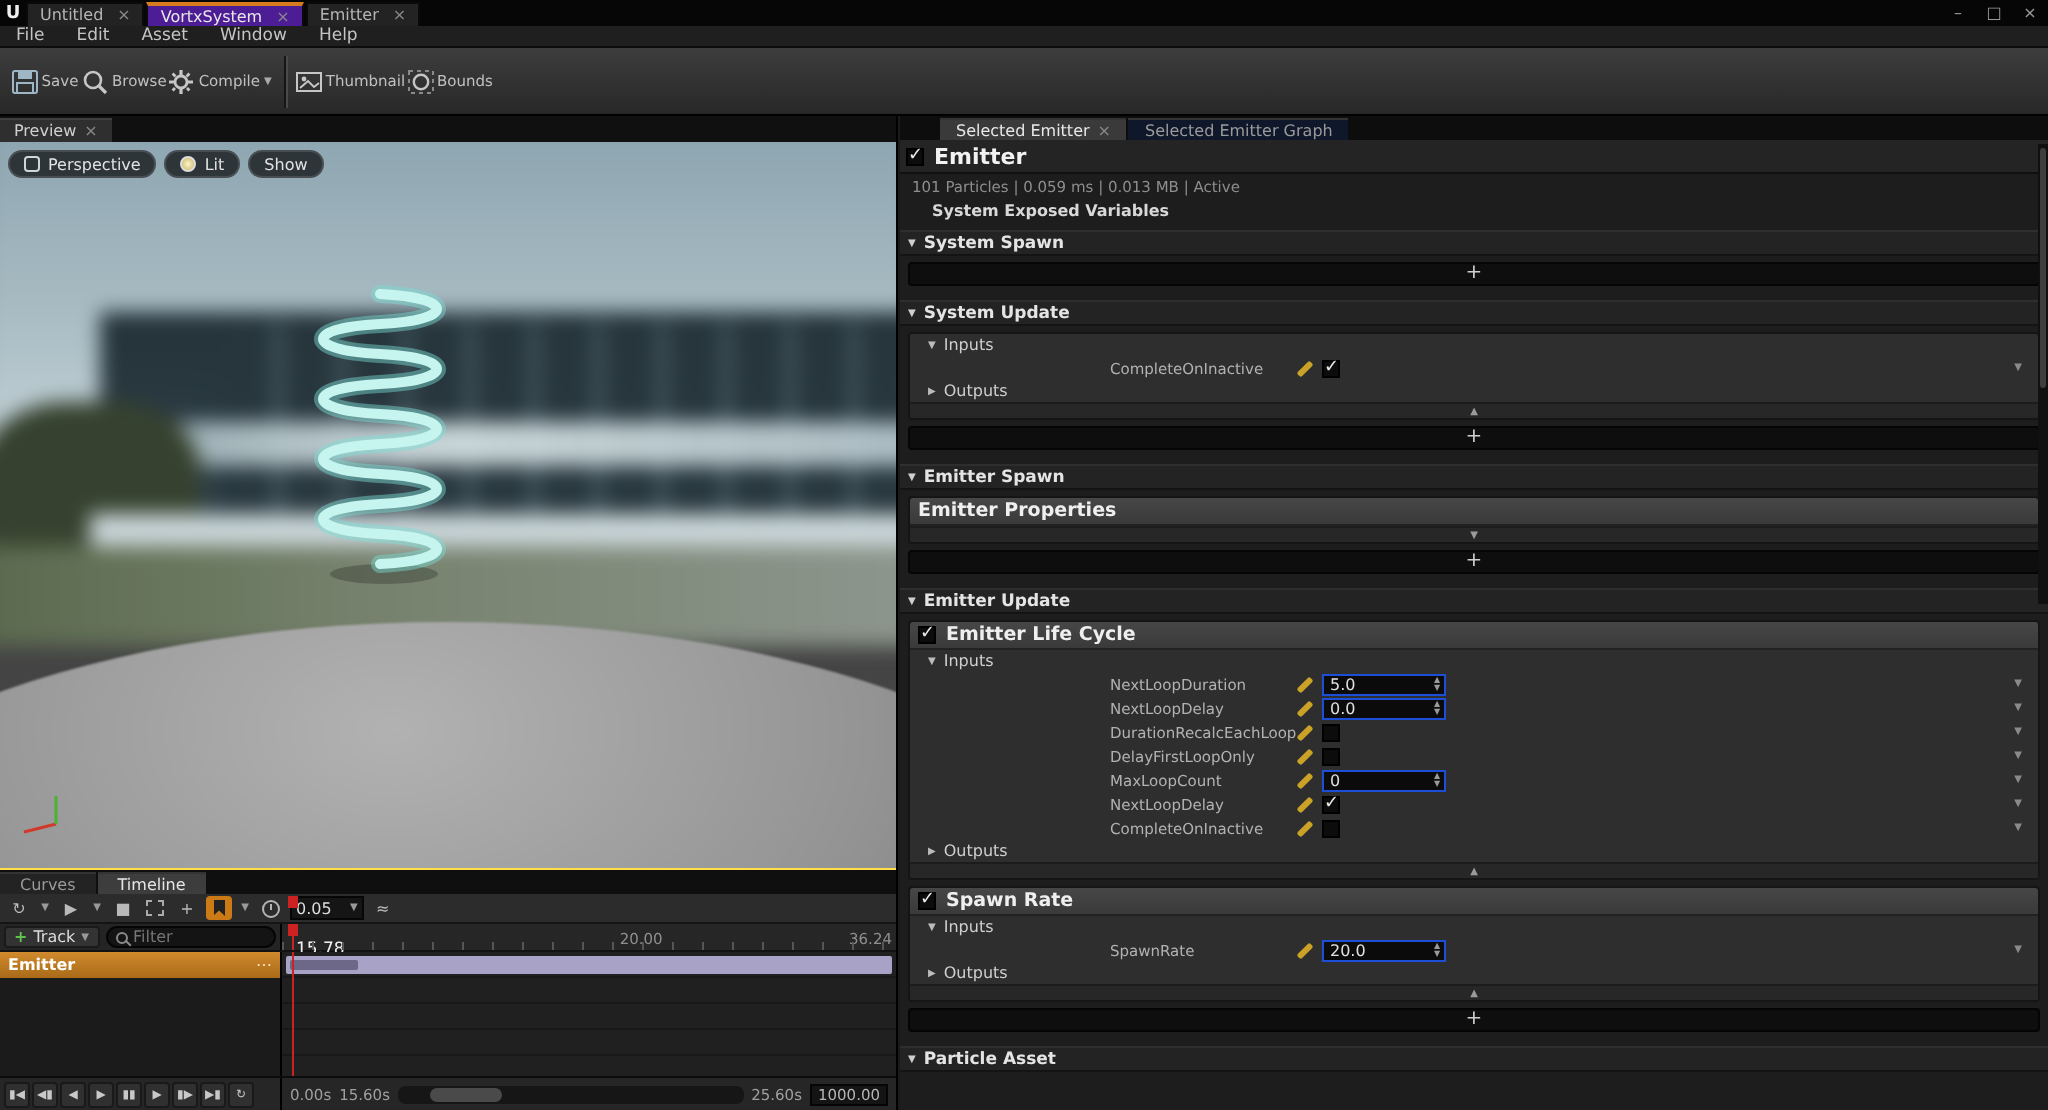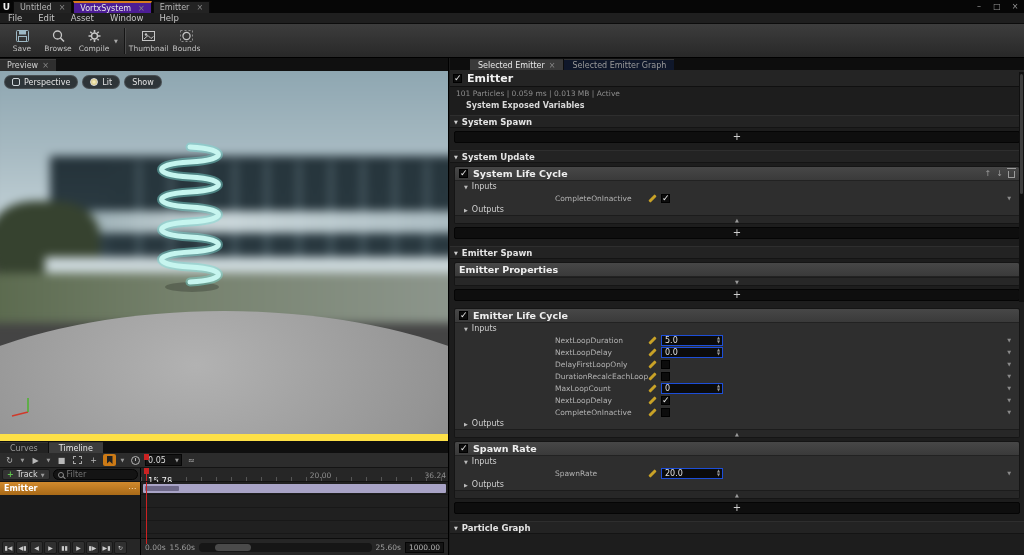"Save" .tb-btn { flex-direction: column -> none }
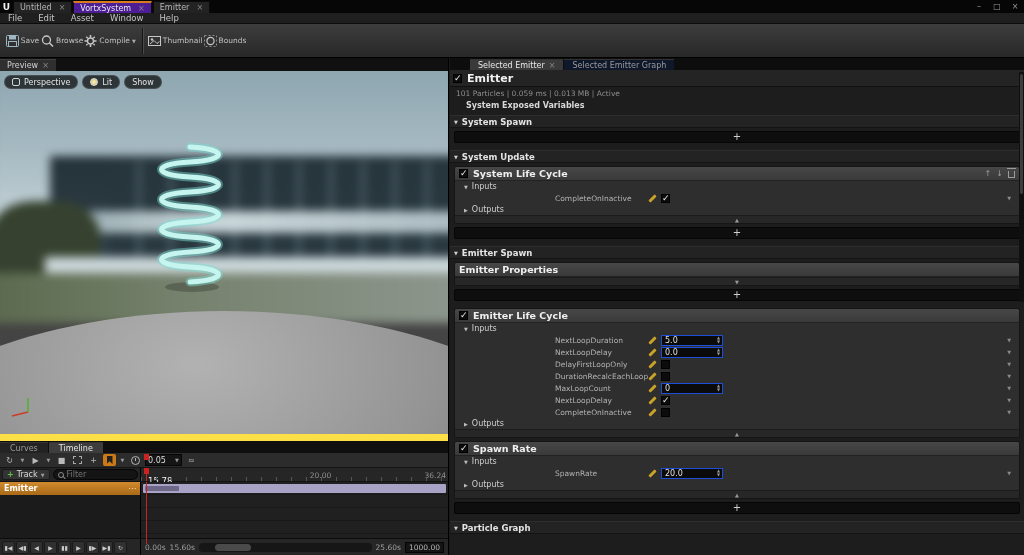"System Life Cycle" div.mod-head { html: <div> <span></span> <span>System Life Cycle</span> <span> <span>↑</span> <span>↓</span> <span></span> </span> </div> -> none }
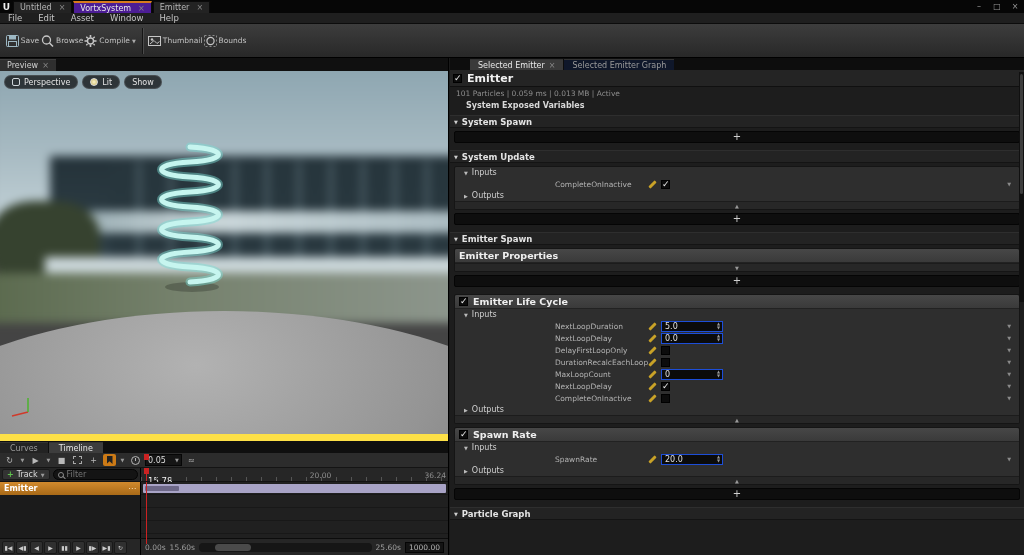"Emitter Update" div.section-head { html: none -> <div> <span>▼</span> <span>Emitter Update</span> </div> }
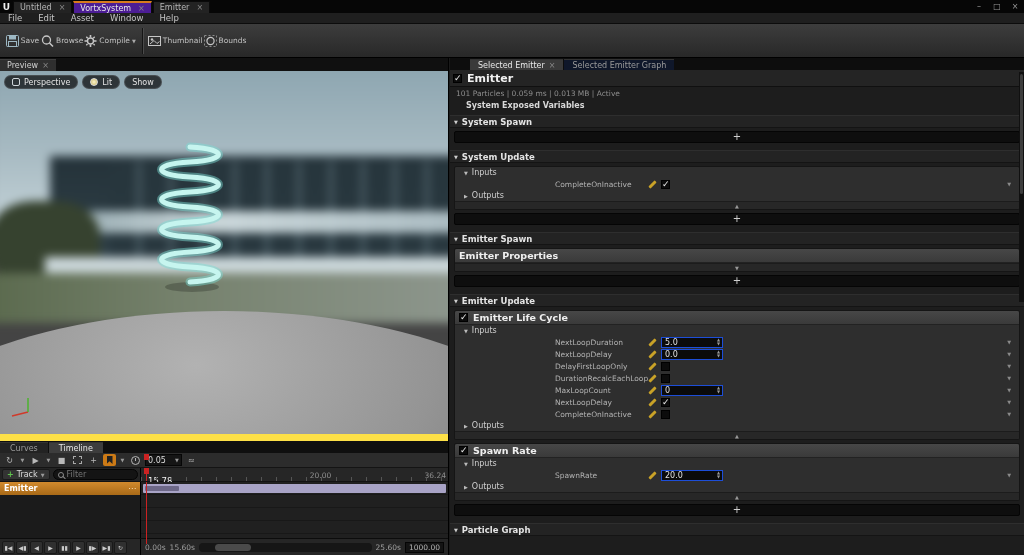"DelayFirstLoopOnly" div.prow { order: before "DurationRecalcEachLoop" -> after "DurationRecalcEachLoop" }
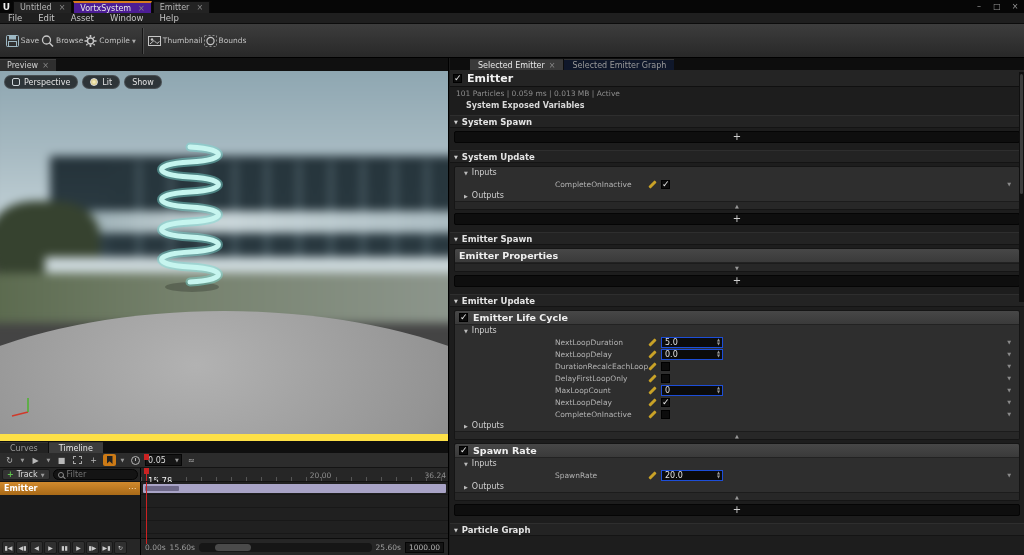"Curves" .timeline { border-top: 7px solid #fde047 -> 1px solid #fde047 }
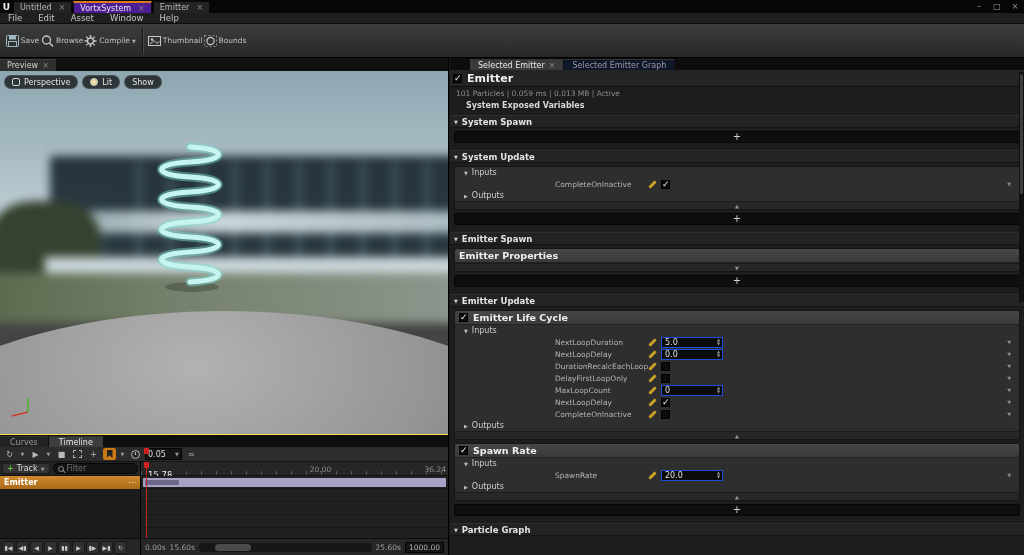"Particle Graph" span.t { text: Graph -> Asset }
